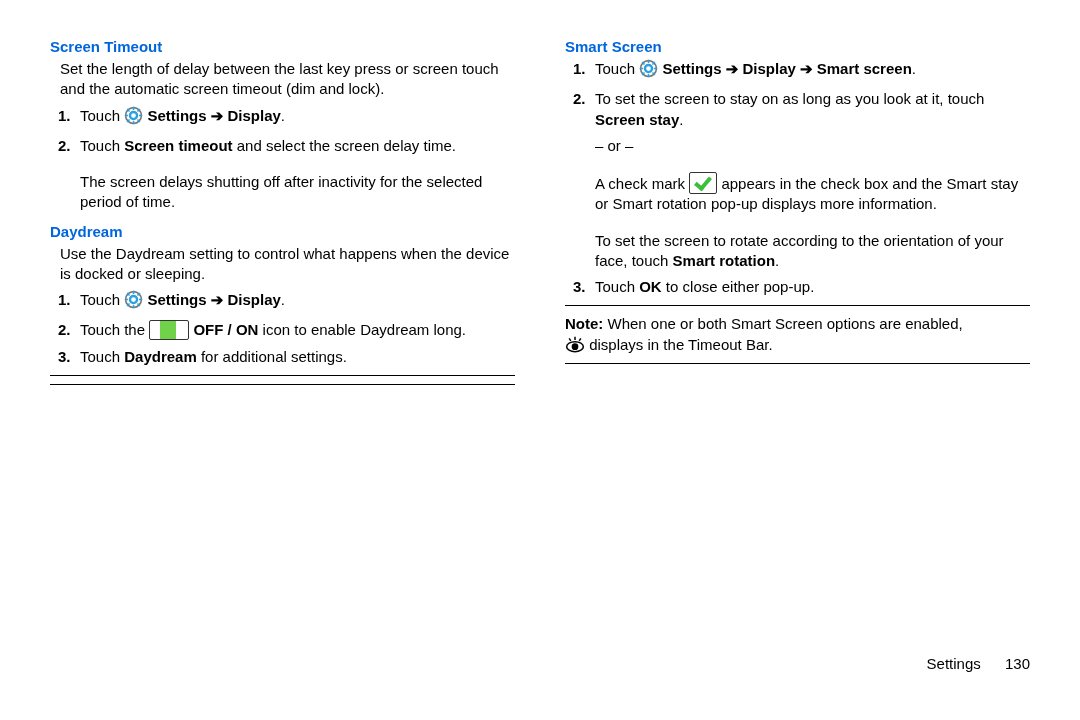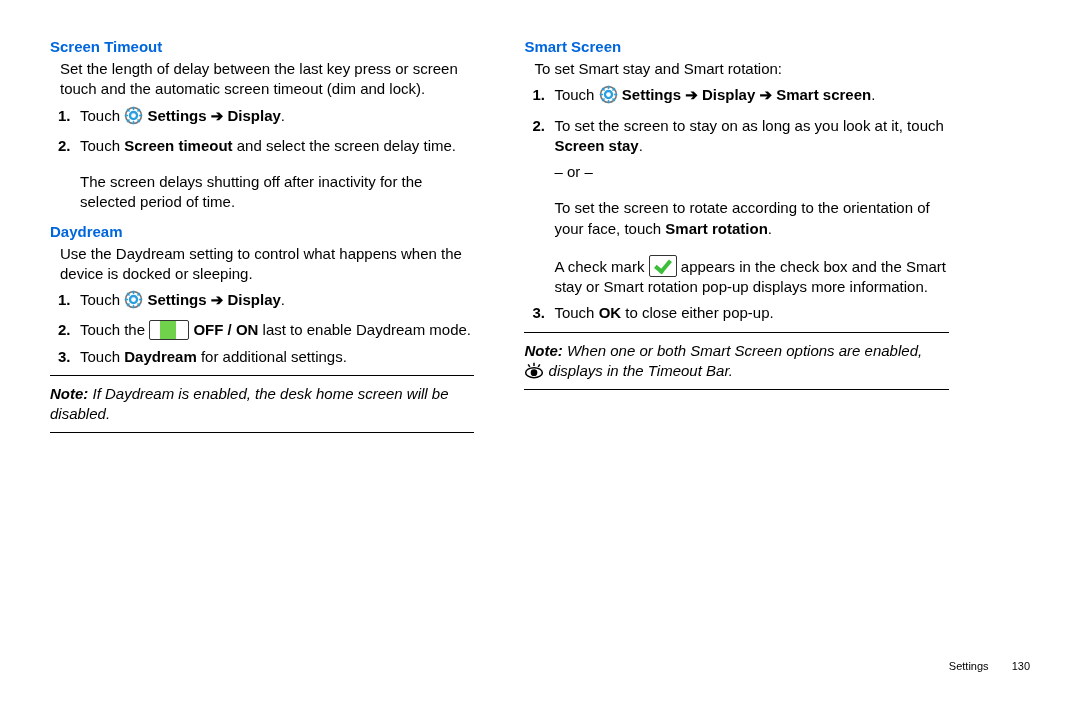"Screen Timeout" .page { flex-direction: none -> column }
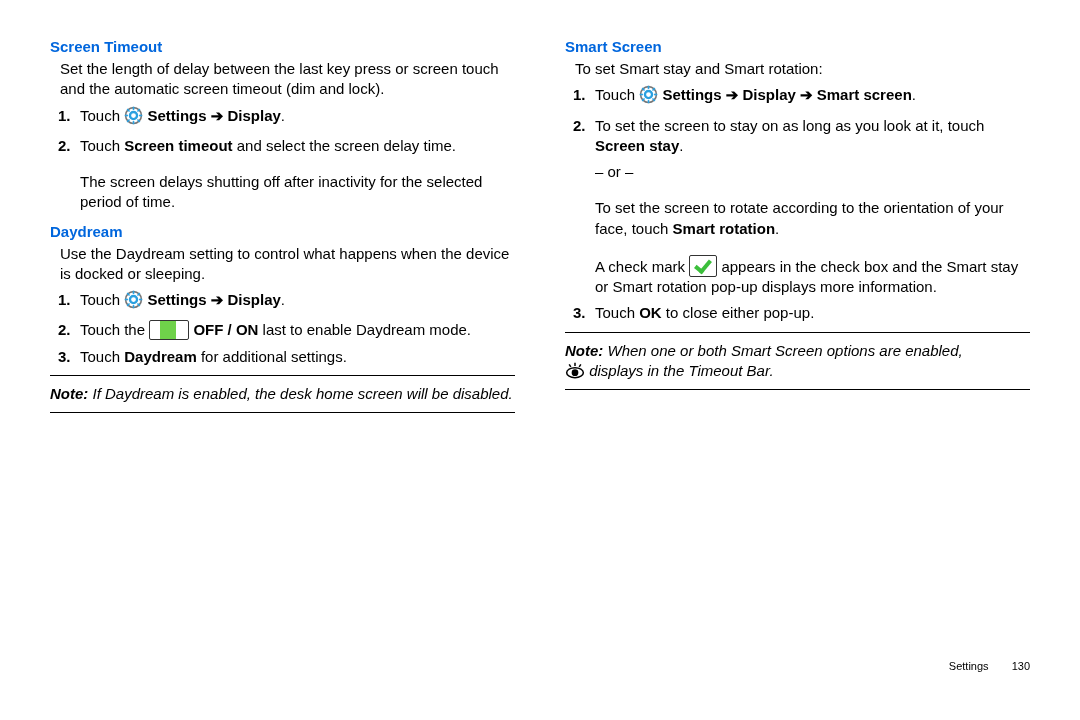"To set Smart stay and" p.body { html: <p>To set Smart stay and Smart rotation:</p> -> none }
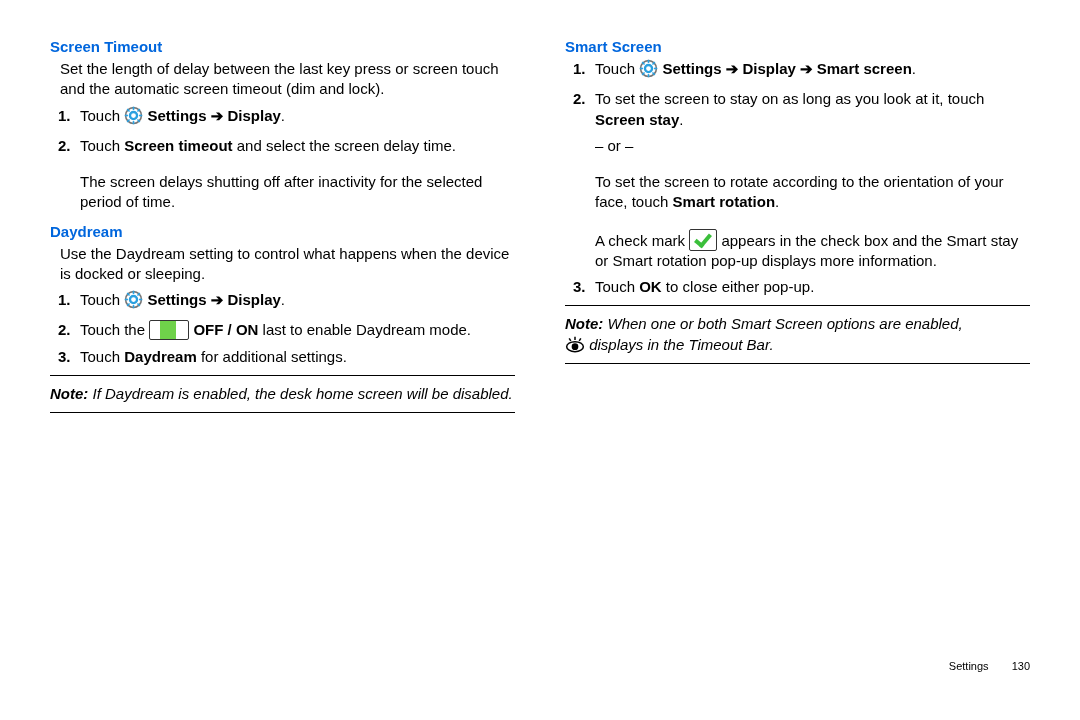"To set the screen to rotate" div.sub { order: before "A check mark appears in" -> after "A check mark appears in" }
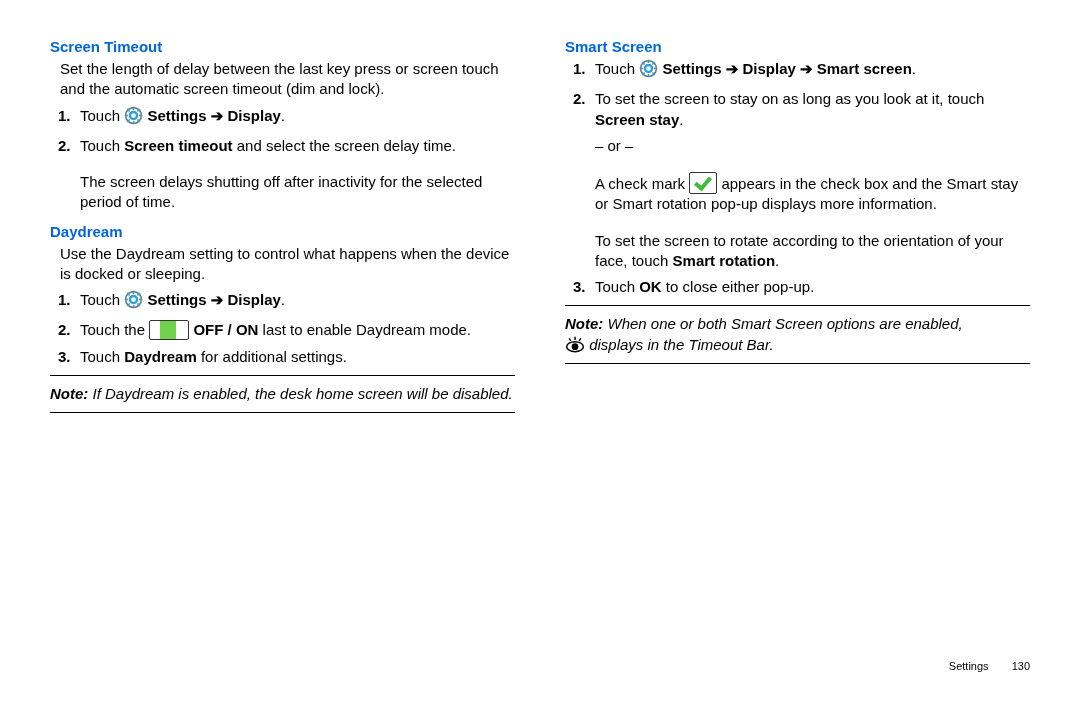"last to enable Daydream mode." span { text: last to enable Daydream mode -> icon to enable Daydream long }
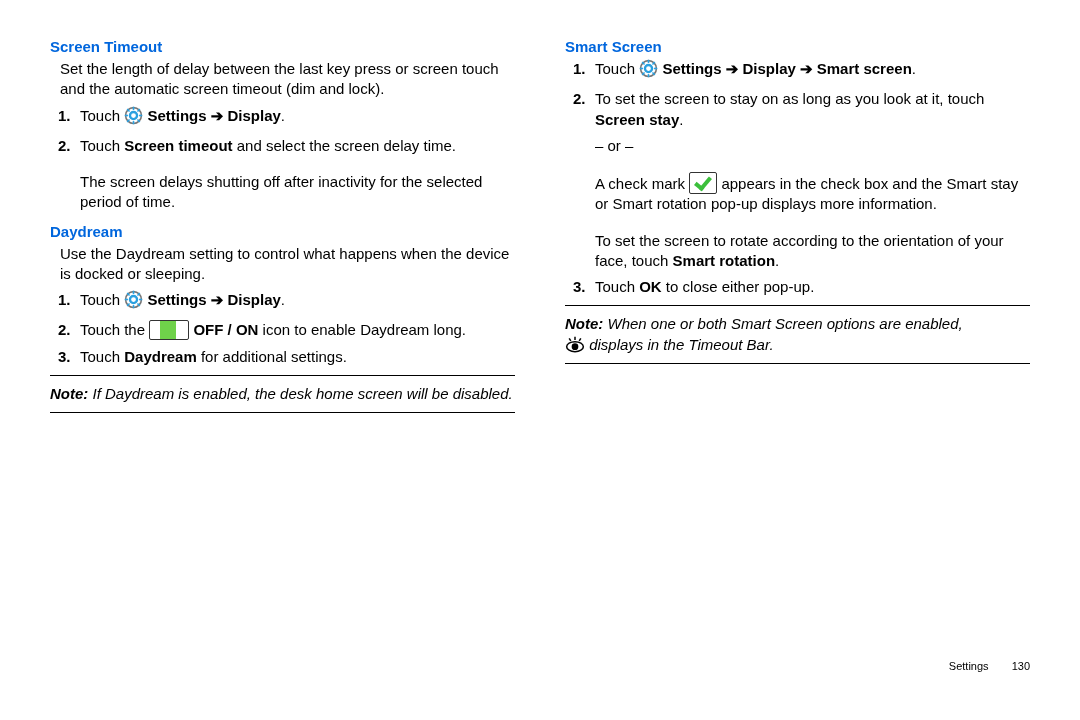"Note: When one or both" .note-block { font-style: italic -> none }
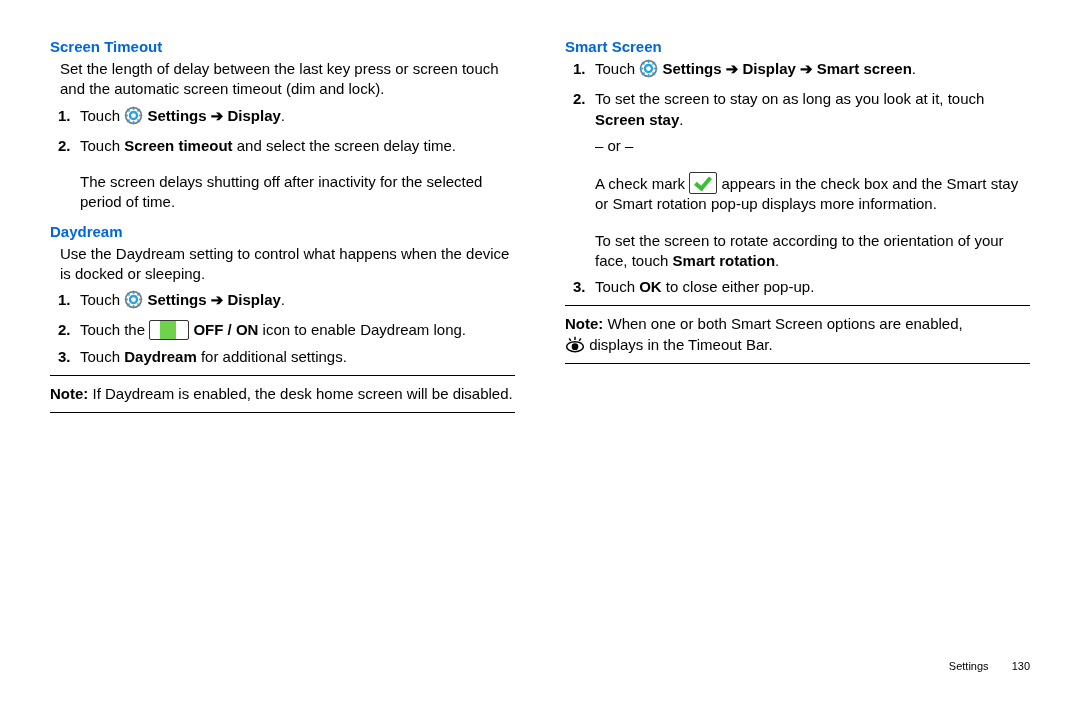"Note: If Daydream is enabled," div.note-block { html: <div> <span>Note:</span><span> If Daydream is enabled, the desk home screen will be disabled.</span> </div> -> none }
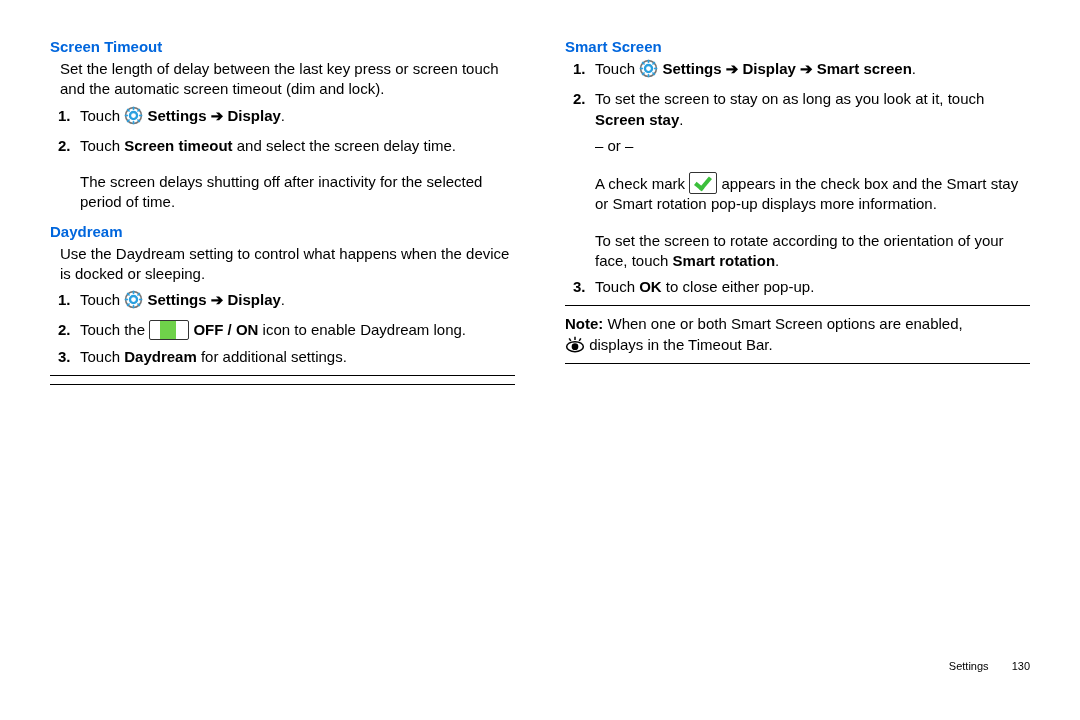"Settings 130" .footer { font-size: 11px -> 15px }
